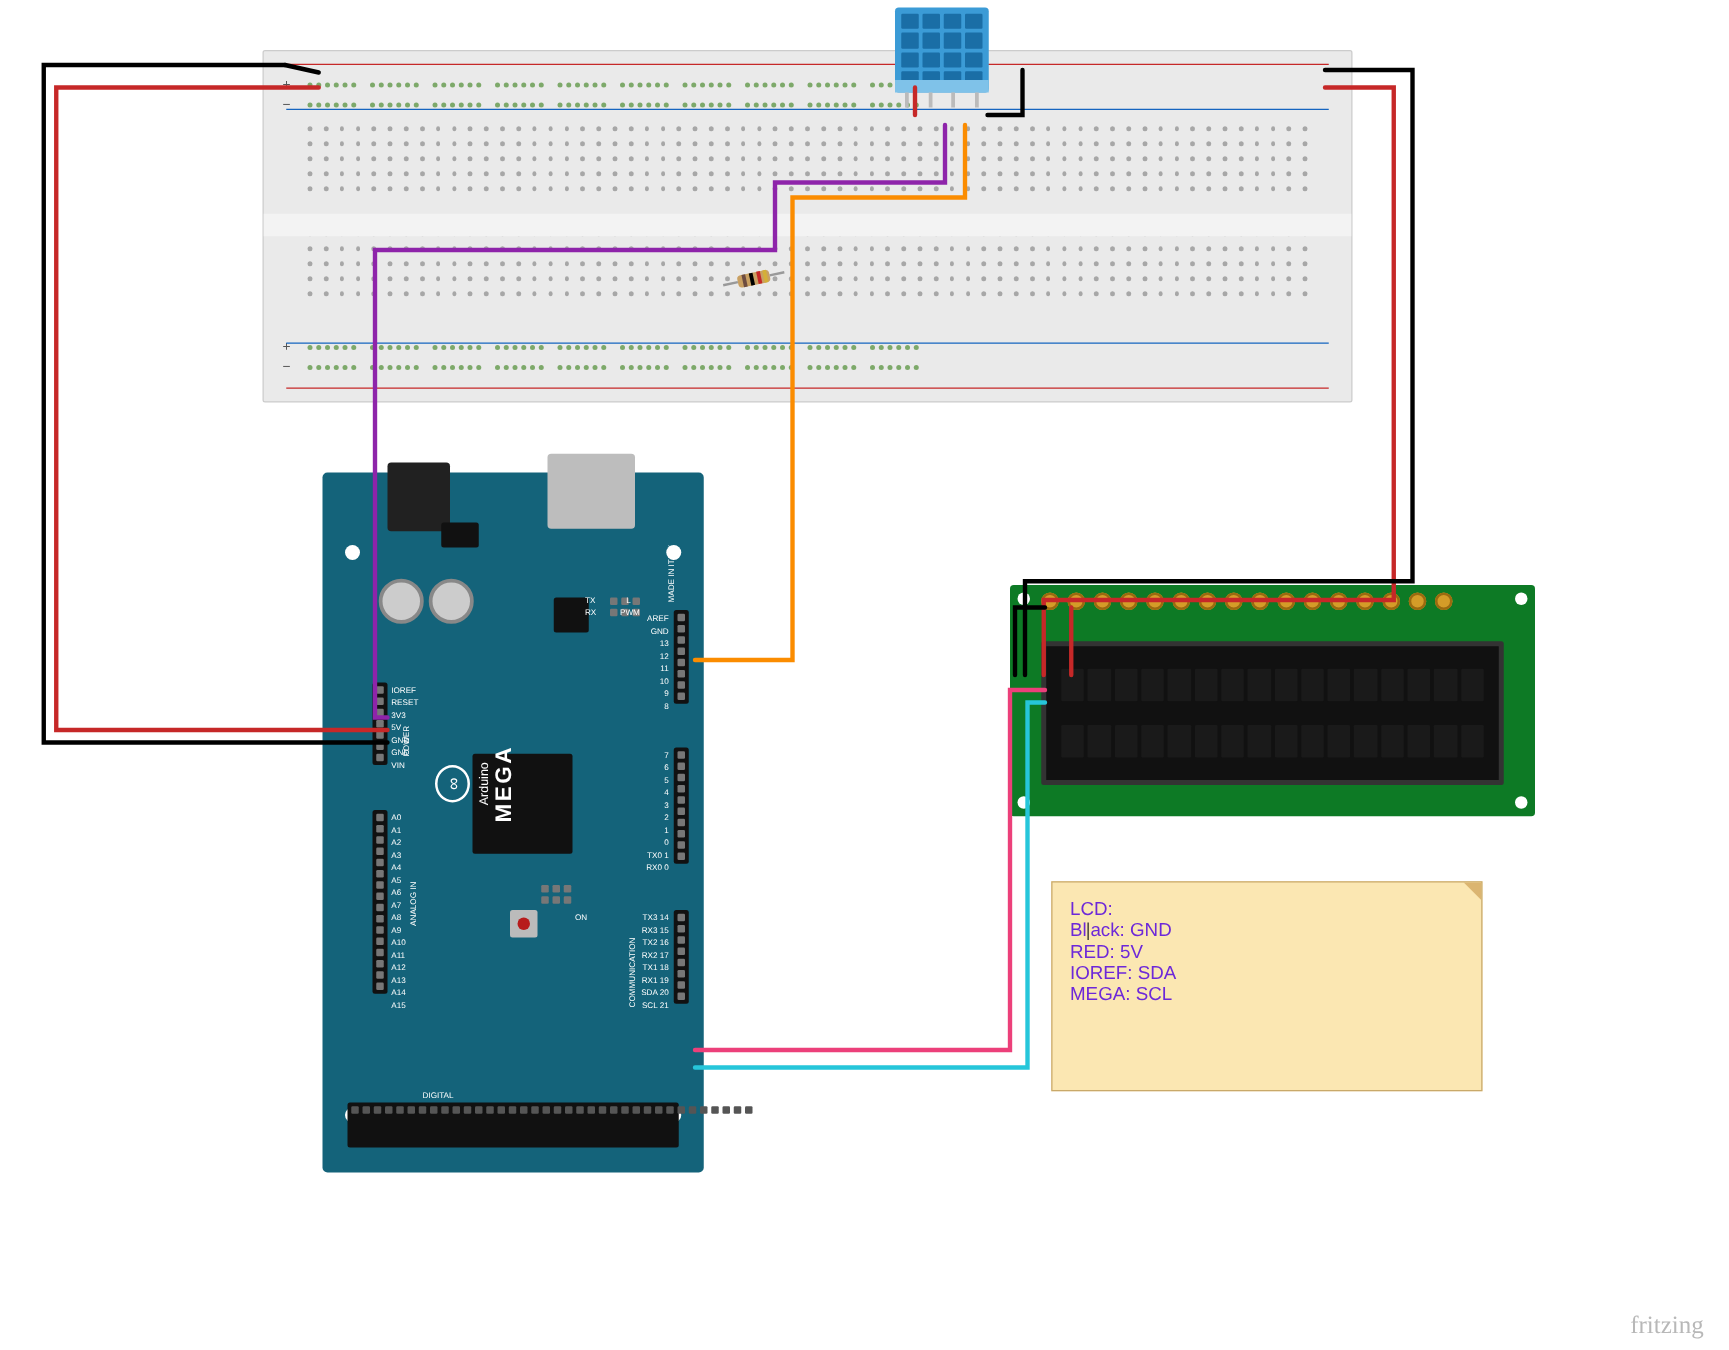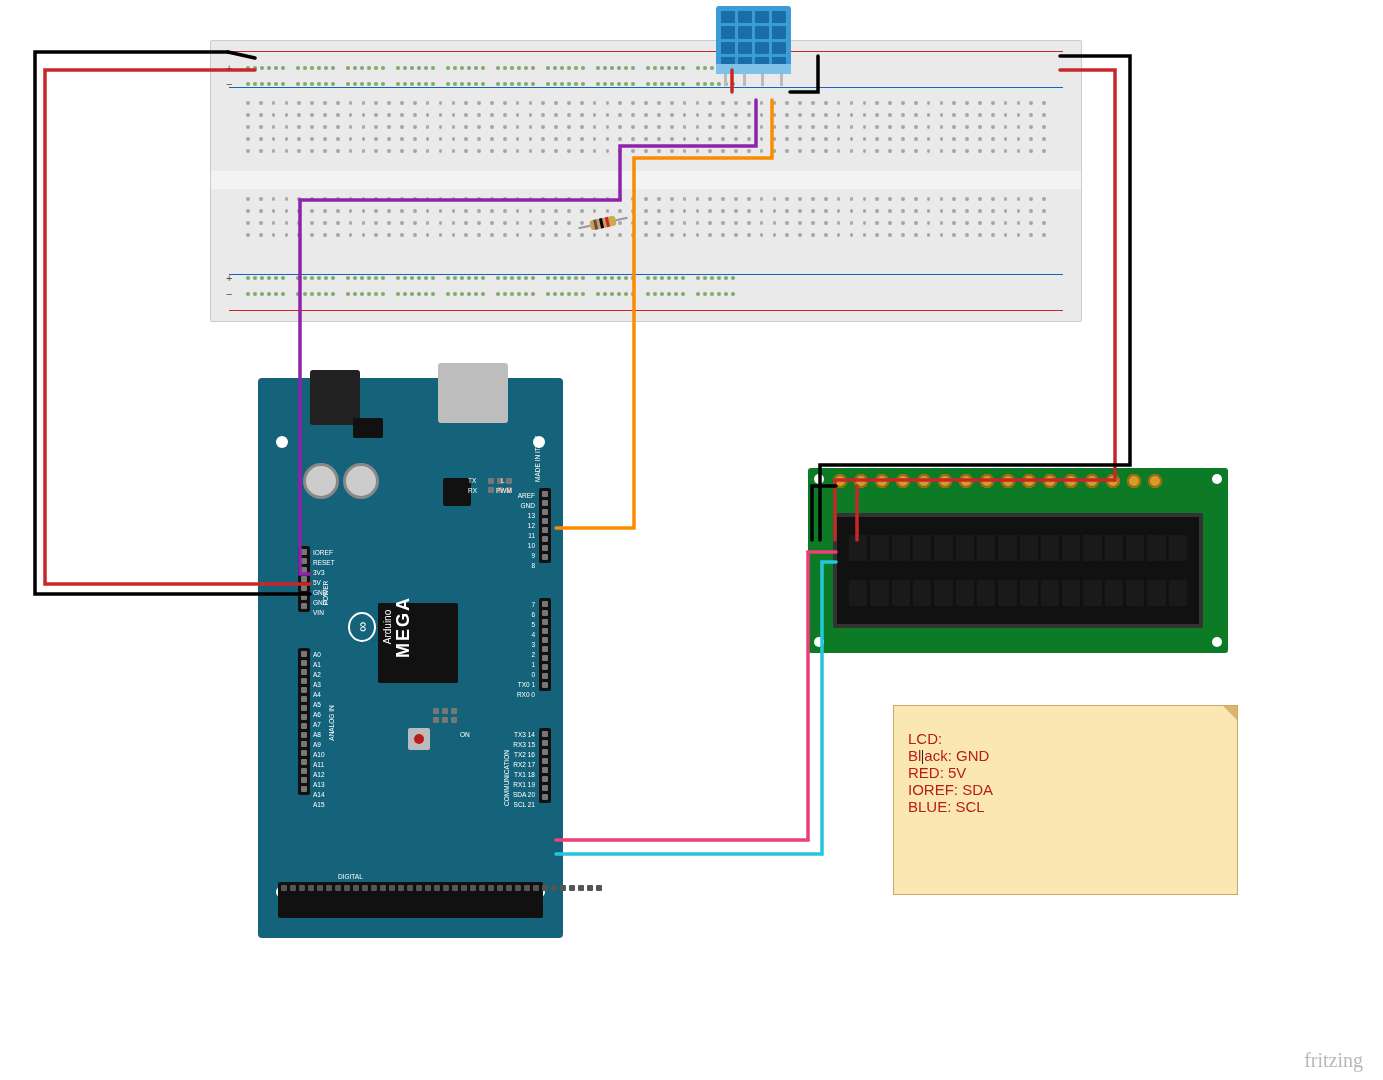"LCD:" .note { color: #b91c1c -> #6d28d9; left: 893px -> 841px; padding: 24px 14px -> 13px 14px }
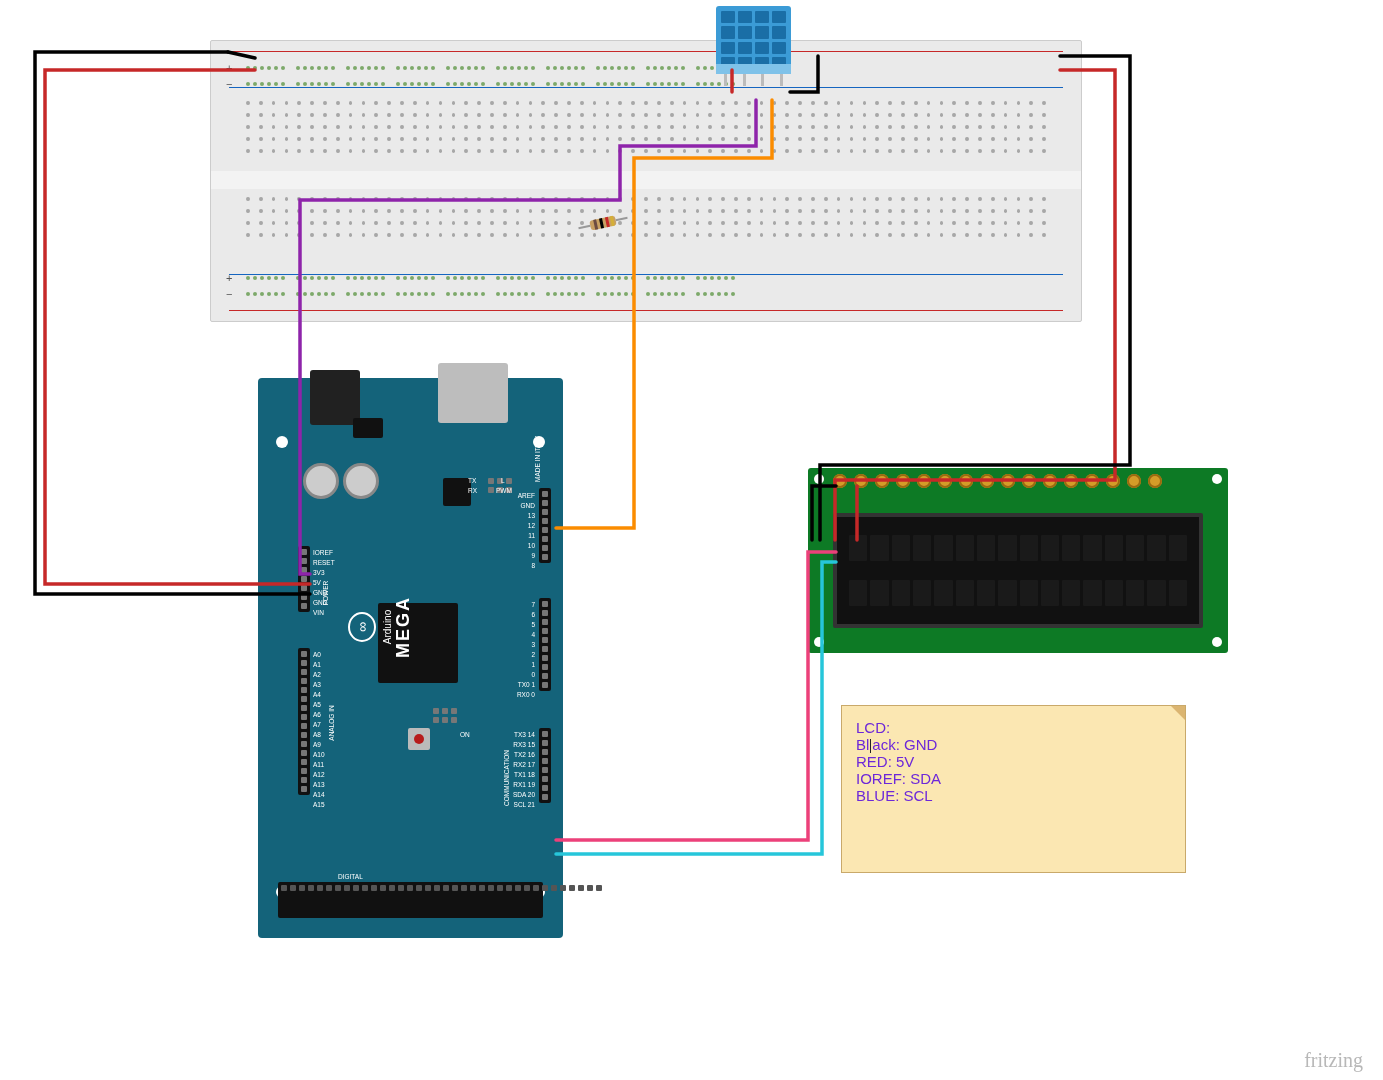"BLUE: SCL" div { text: BLUE -> MEGA }
